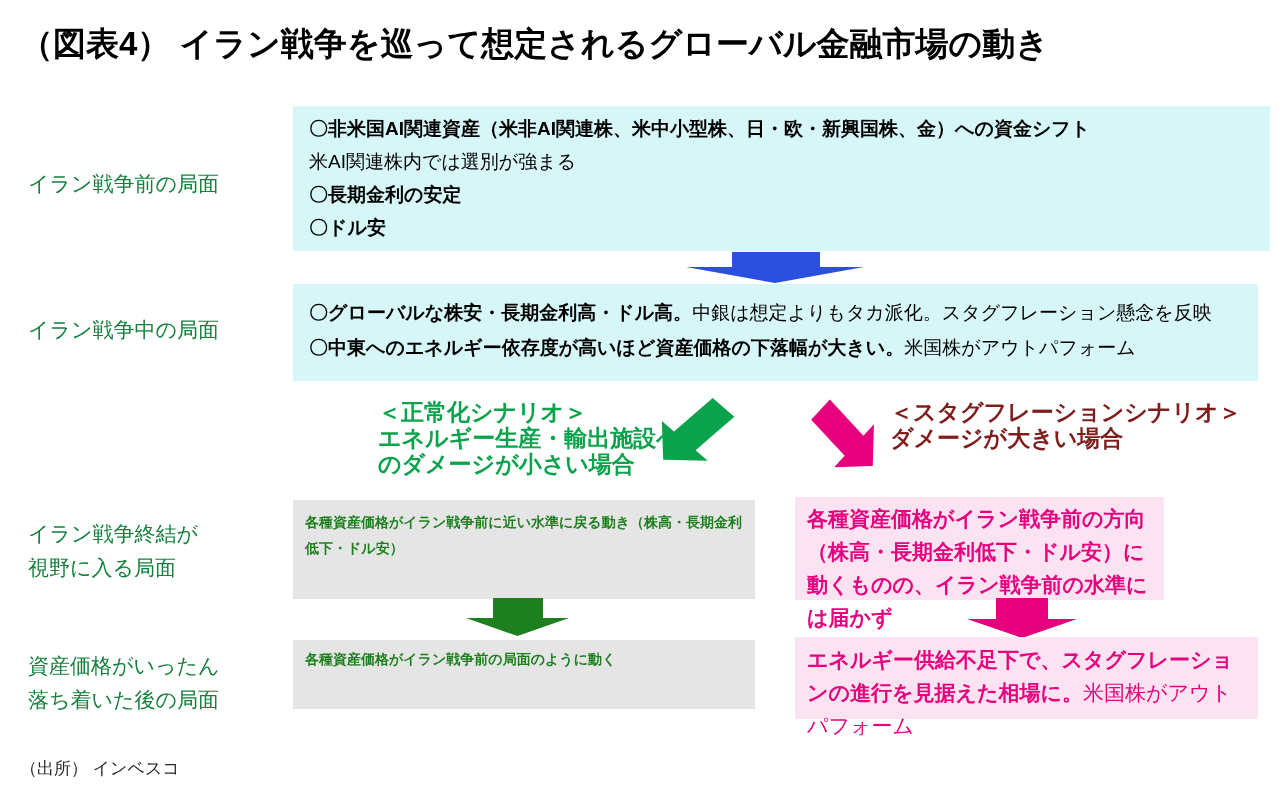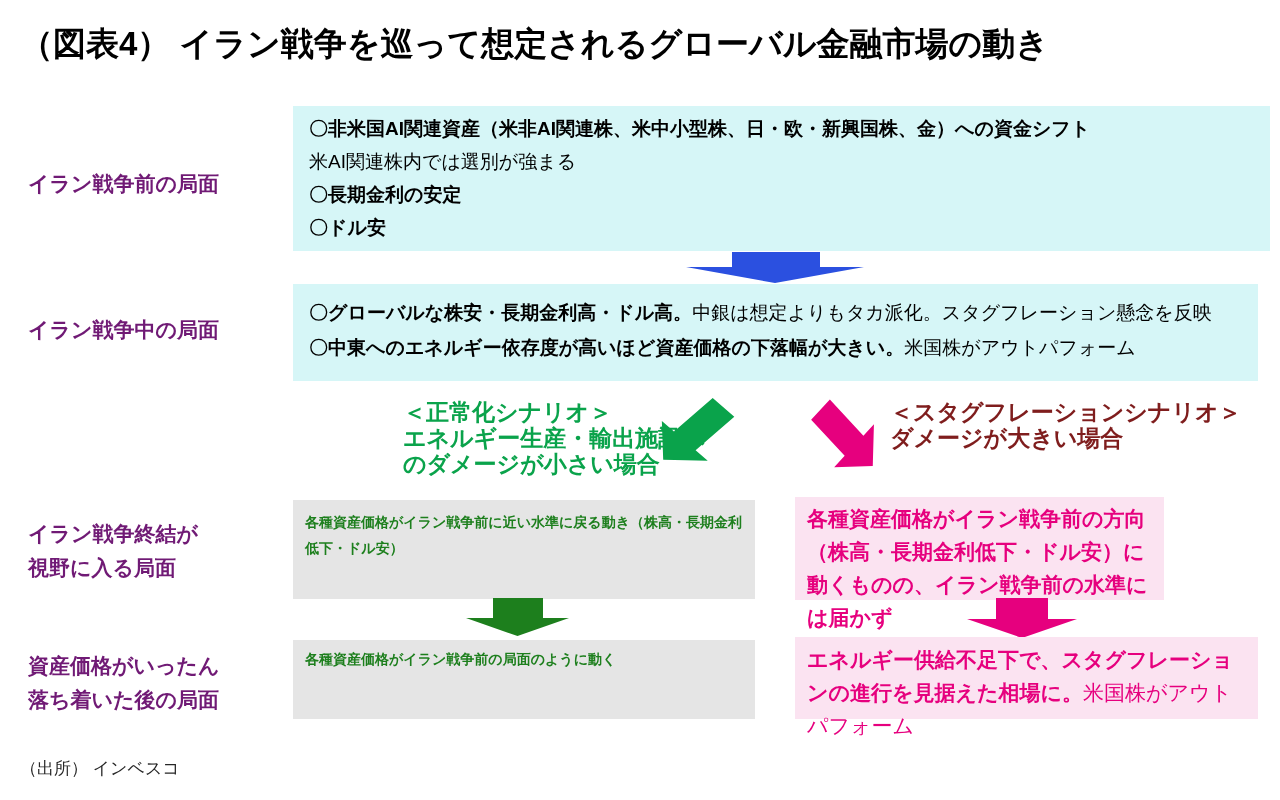"イラン戦争前の局面" .phase-label { color: #701a75 -> #15803d; font-weight: bold -> normal }
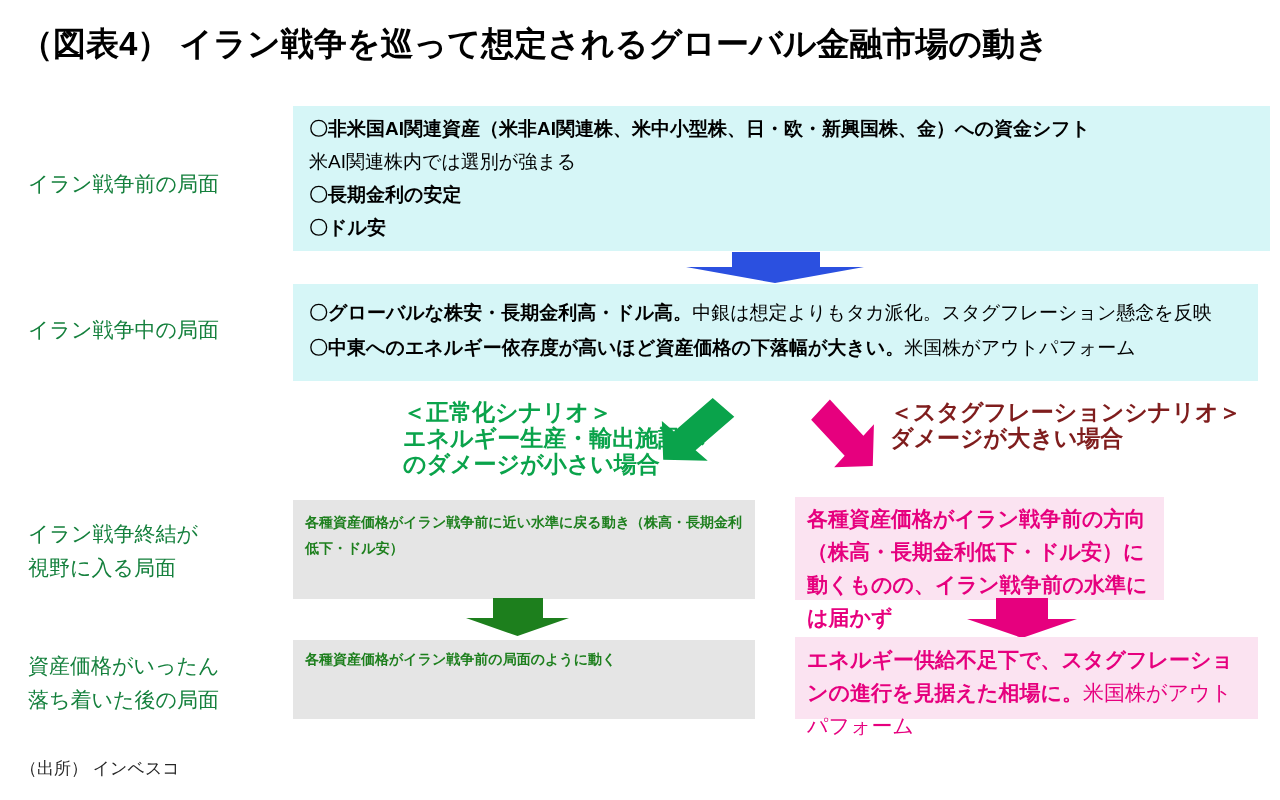"＜正常化シナリオ＞" .green-text { margin-left: 25px -> none }
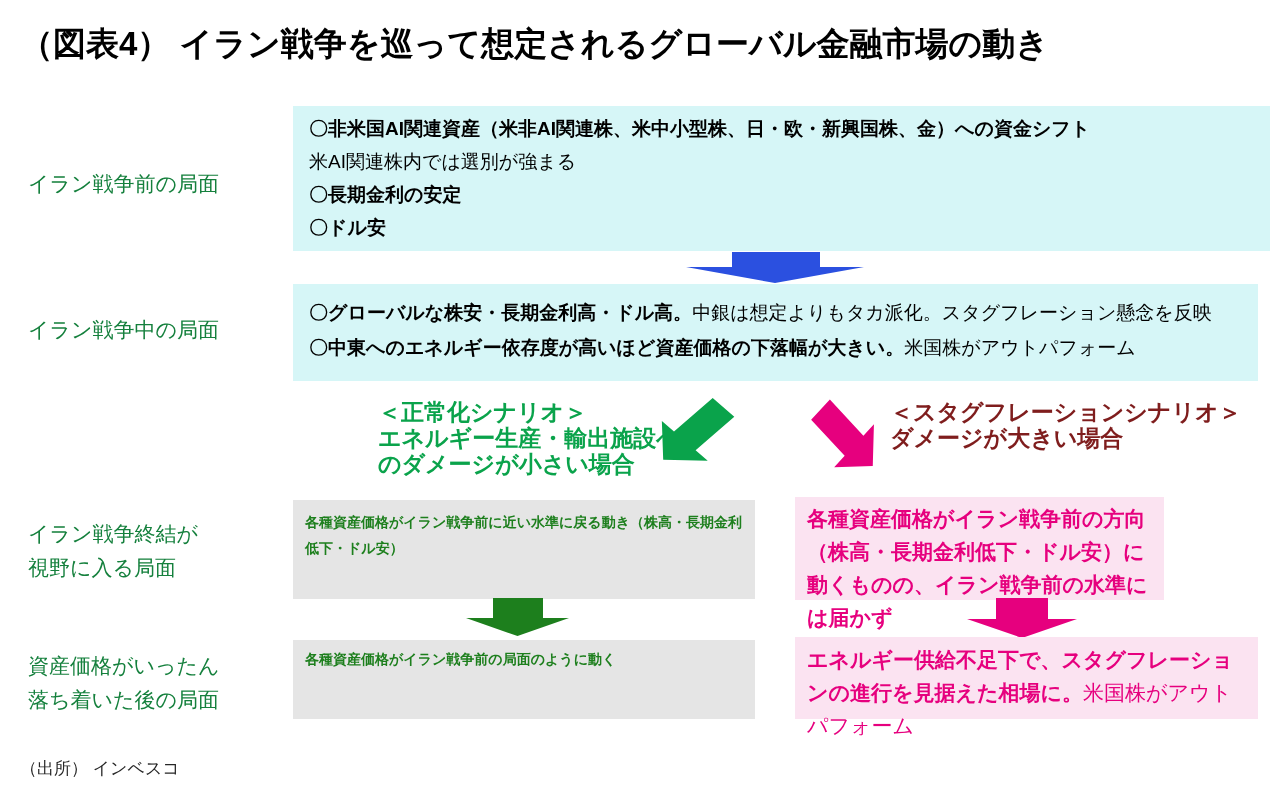"各種資産価格がイラン戦争前の局面のように動く" div.box { height: 79px -> 69px }
